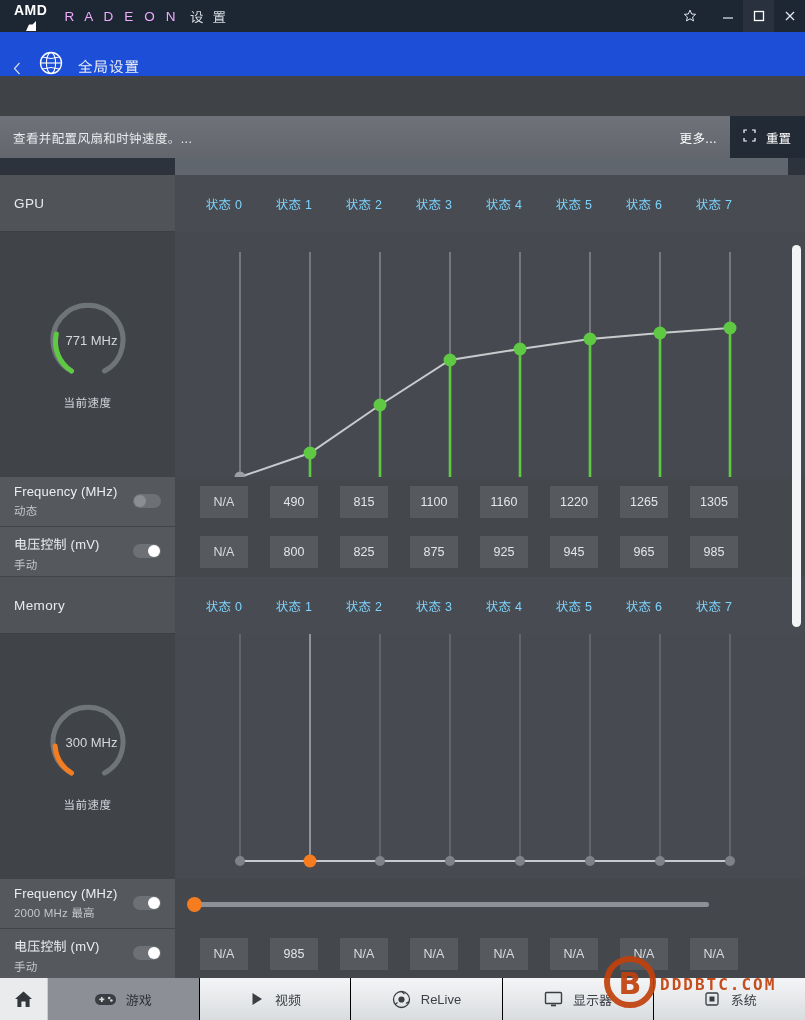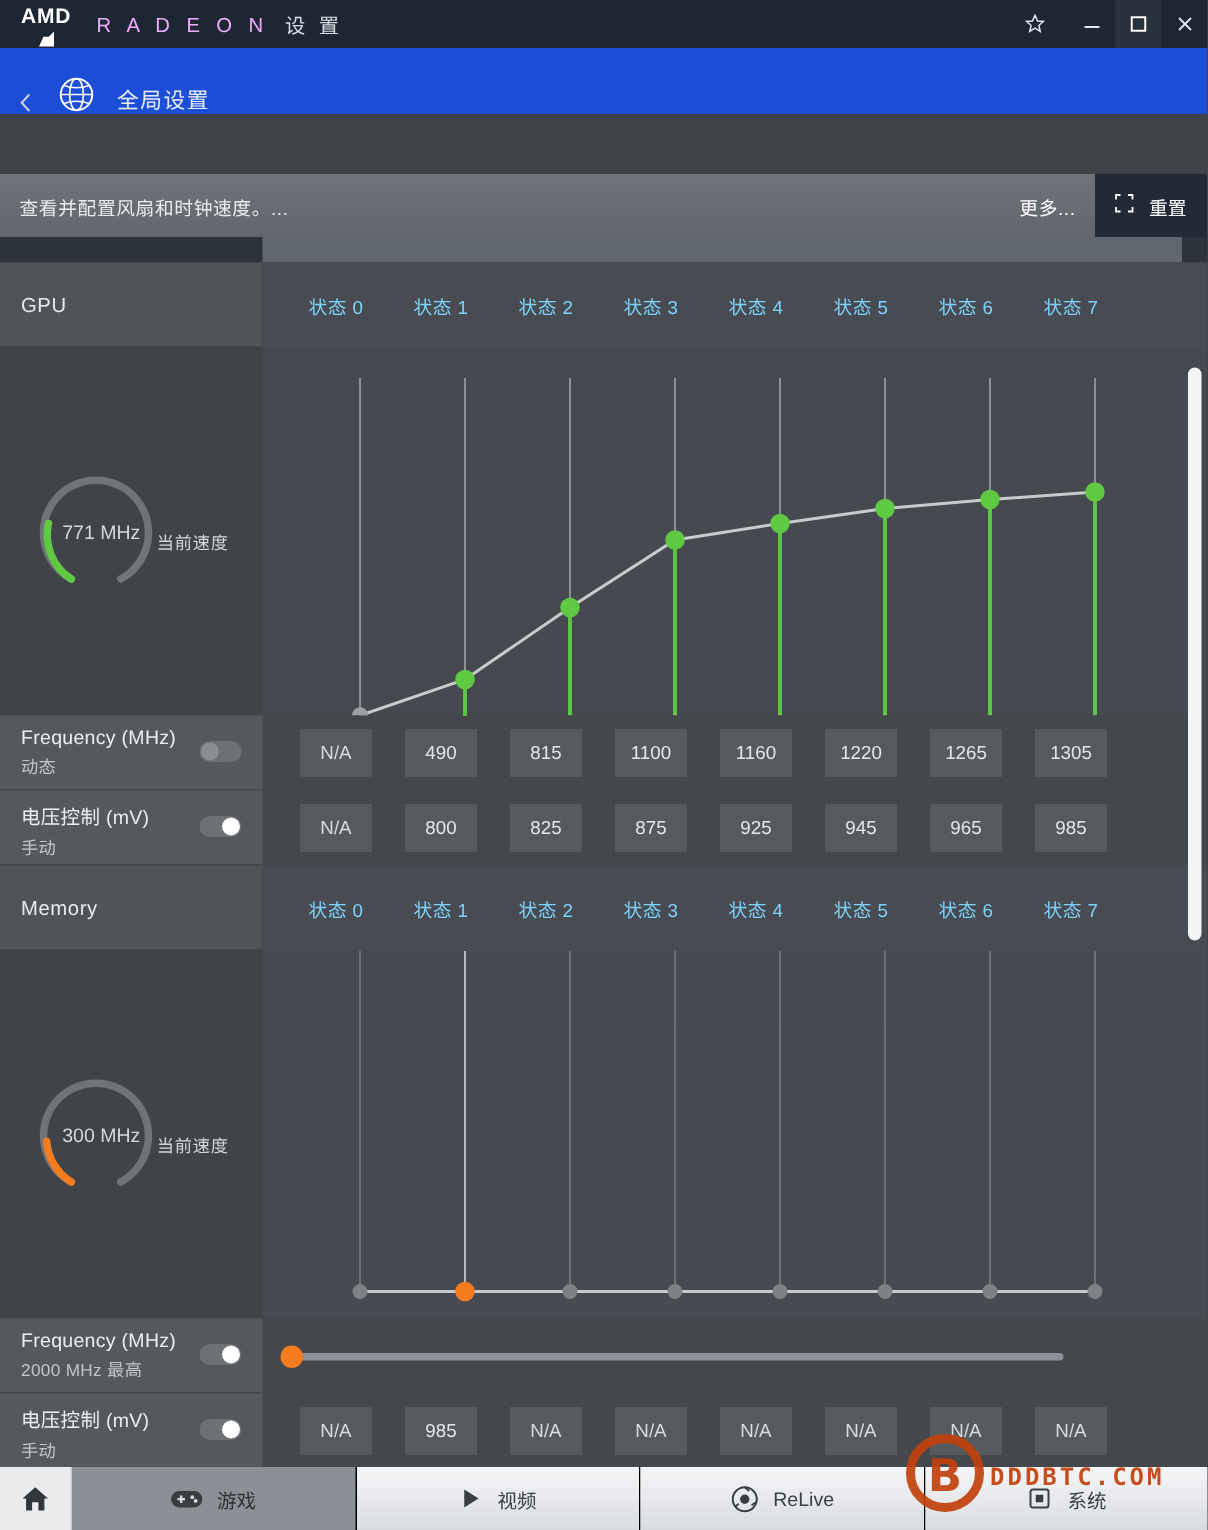"771 MHz" .gauge-panel { flex-direction: row -> column }
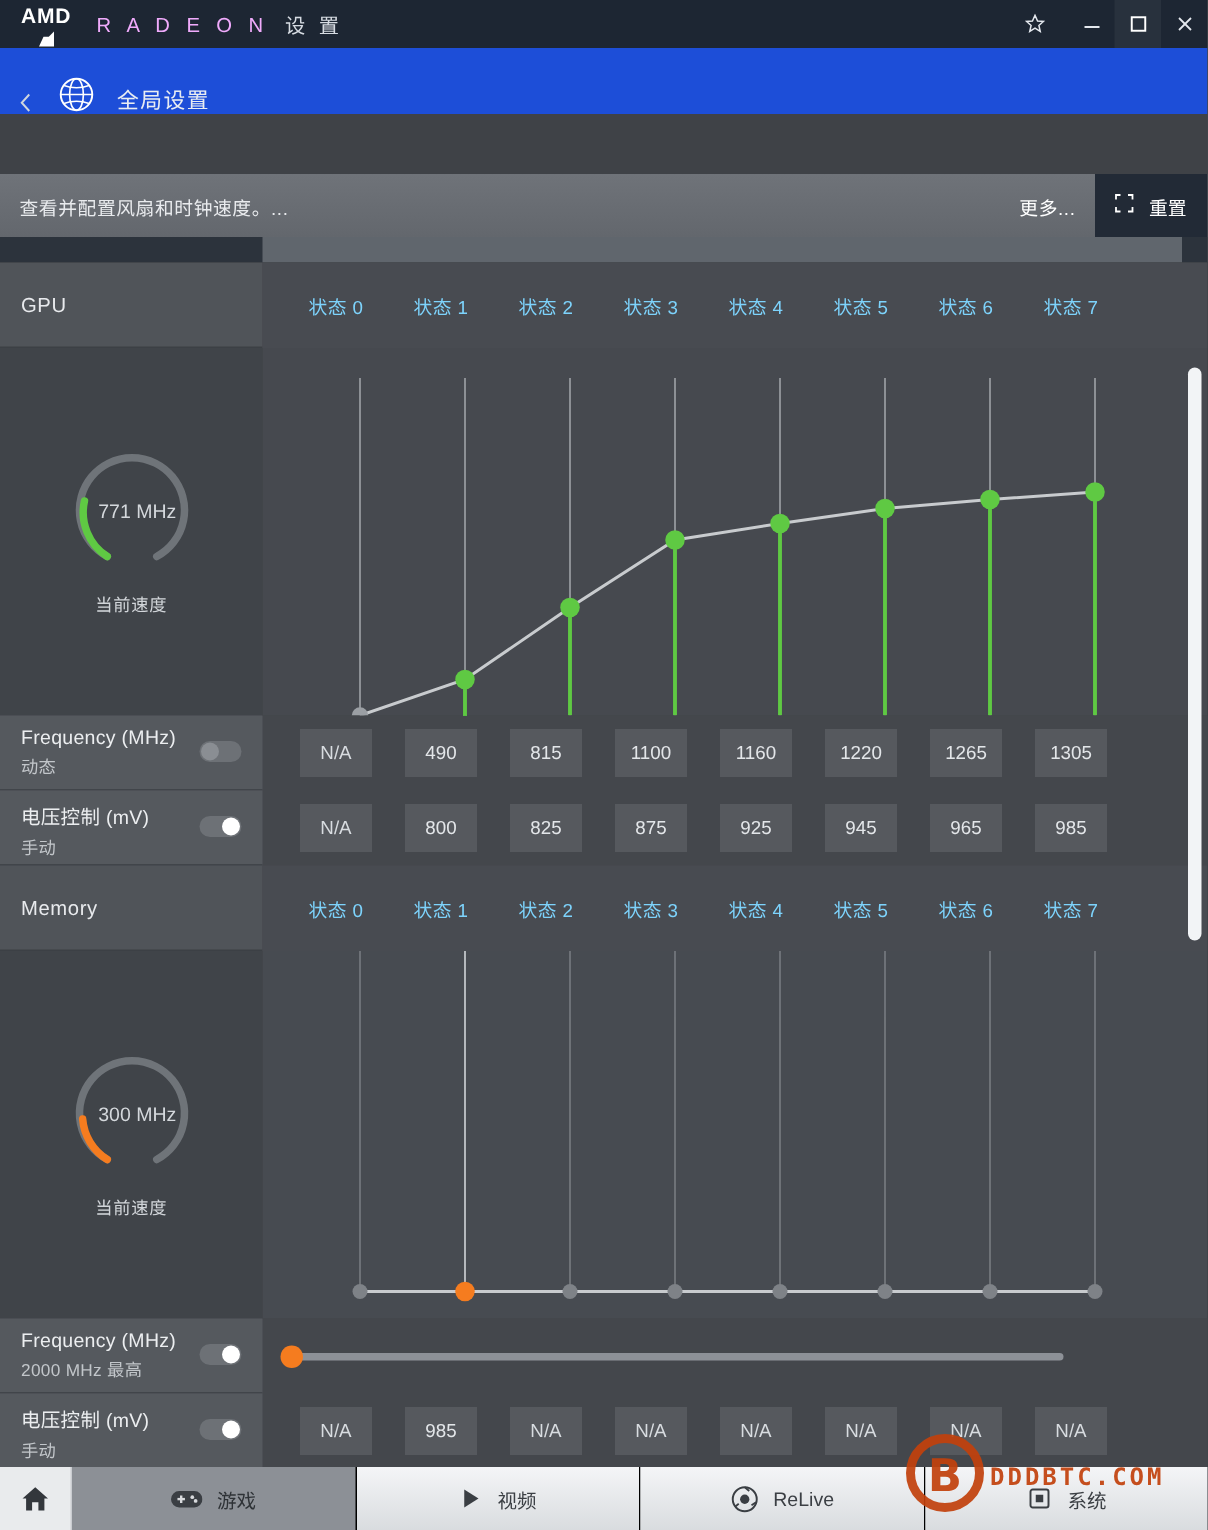"显示器" div.nav-item { html: none -> <div> <span> <svg> <rect></rect> <rect></rect> </svg> </span> <span>显示器</span> </div> }
